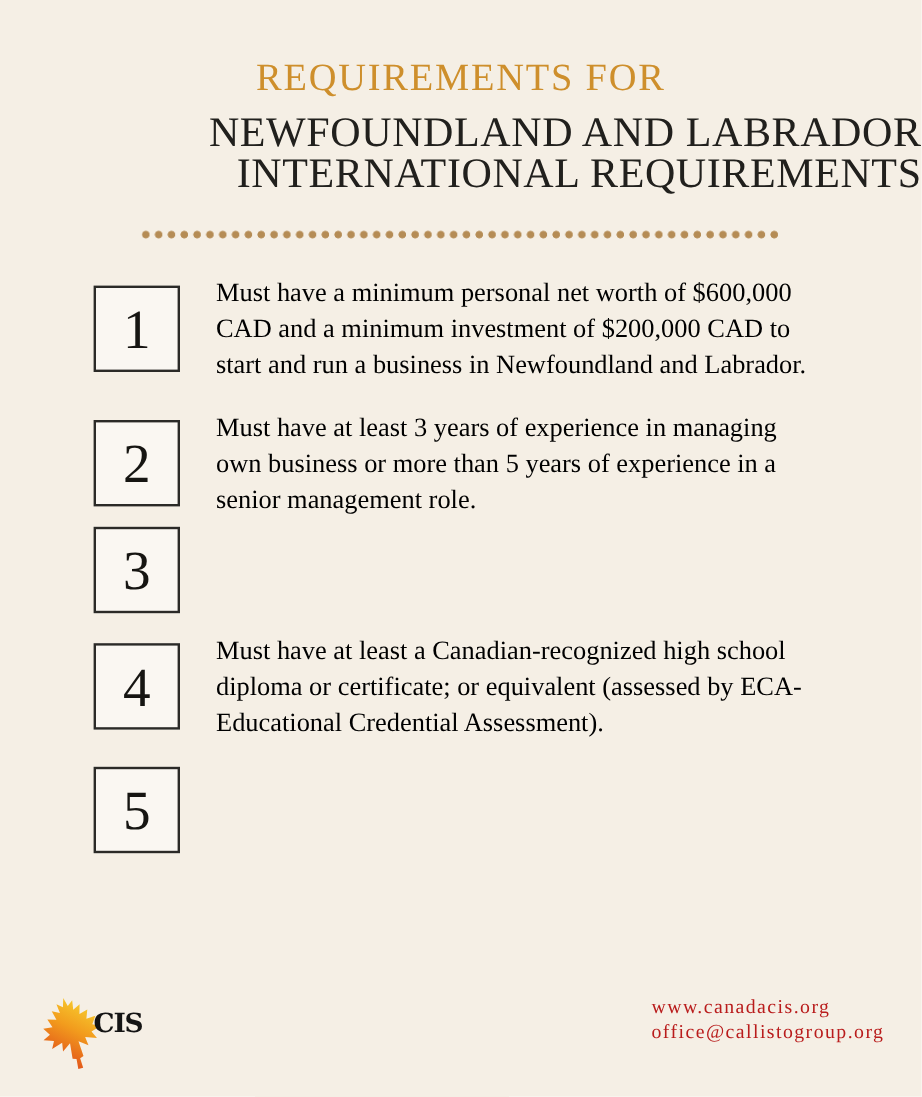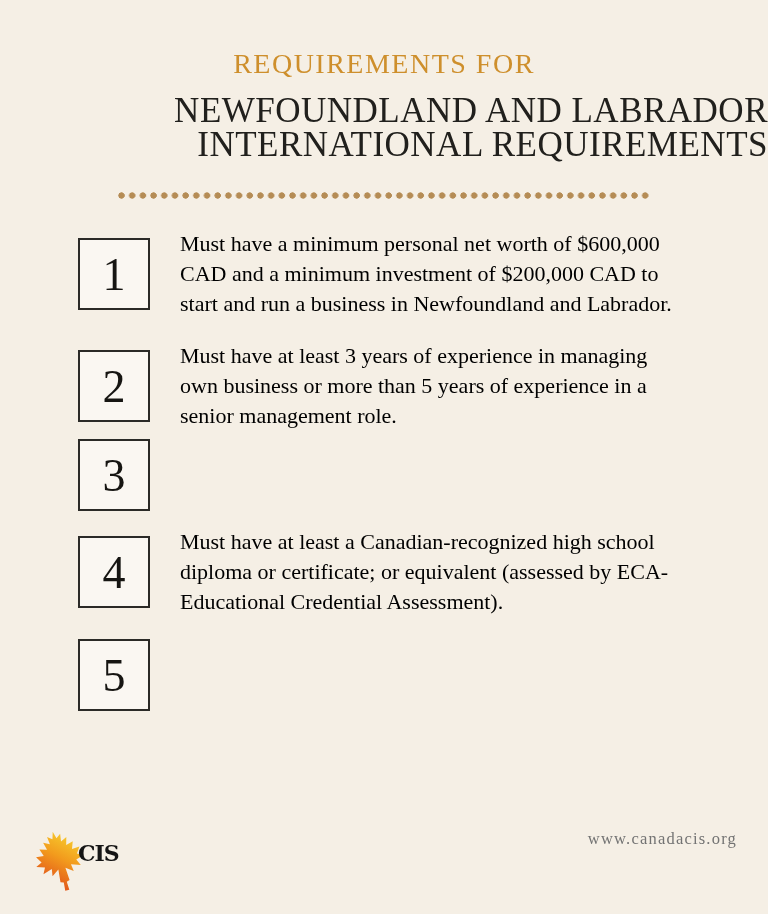"REQUIREMENTS FOR" .eyebrow { font-size: 28px -> 32px }
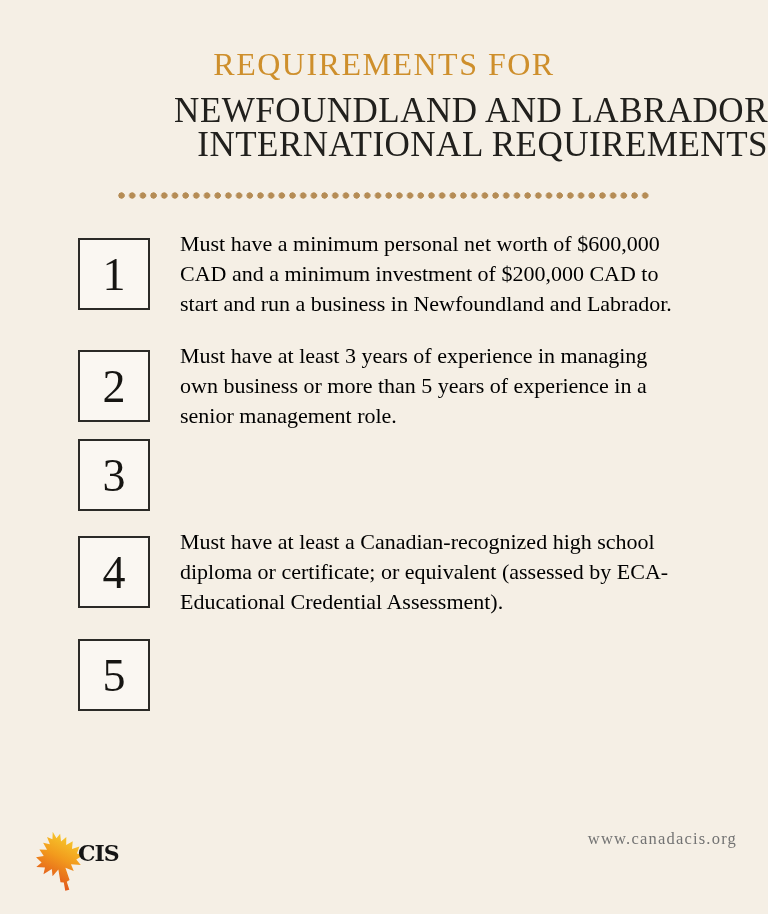"www.canadacis.org" .footer-contact { color: #737373 -> #b91c1c }
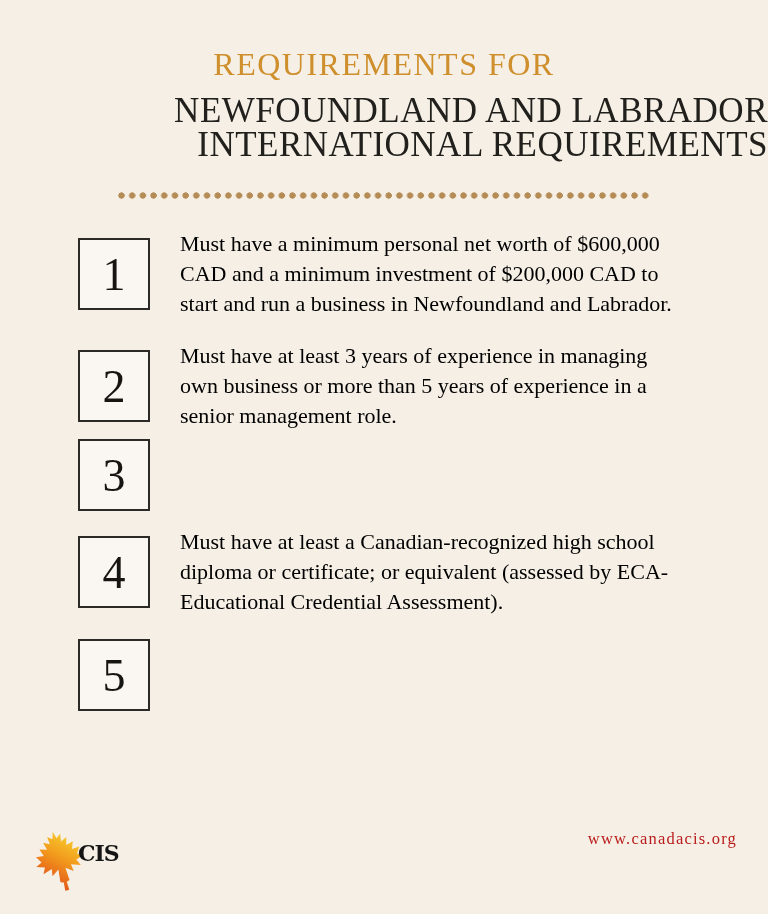"office@callistogroup.org" div { html: none -> <div>office@callistogroup.org</div> }
